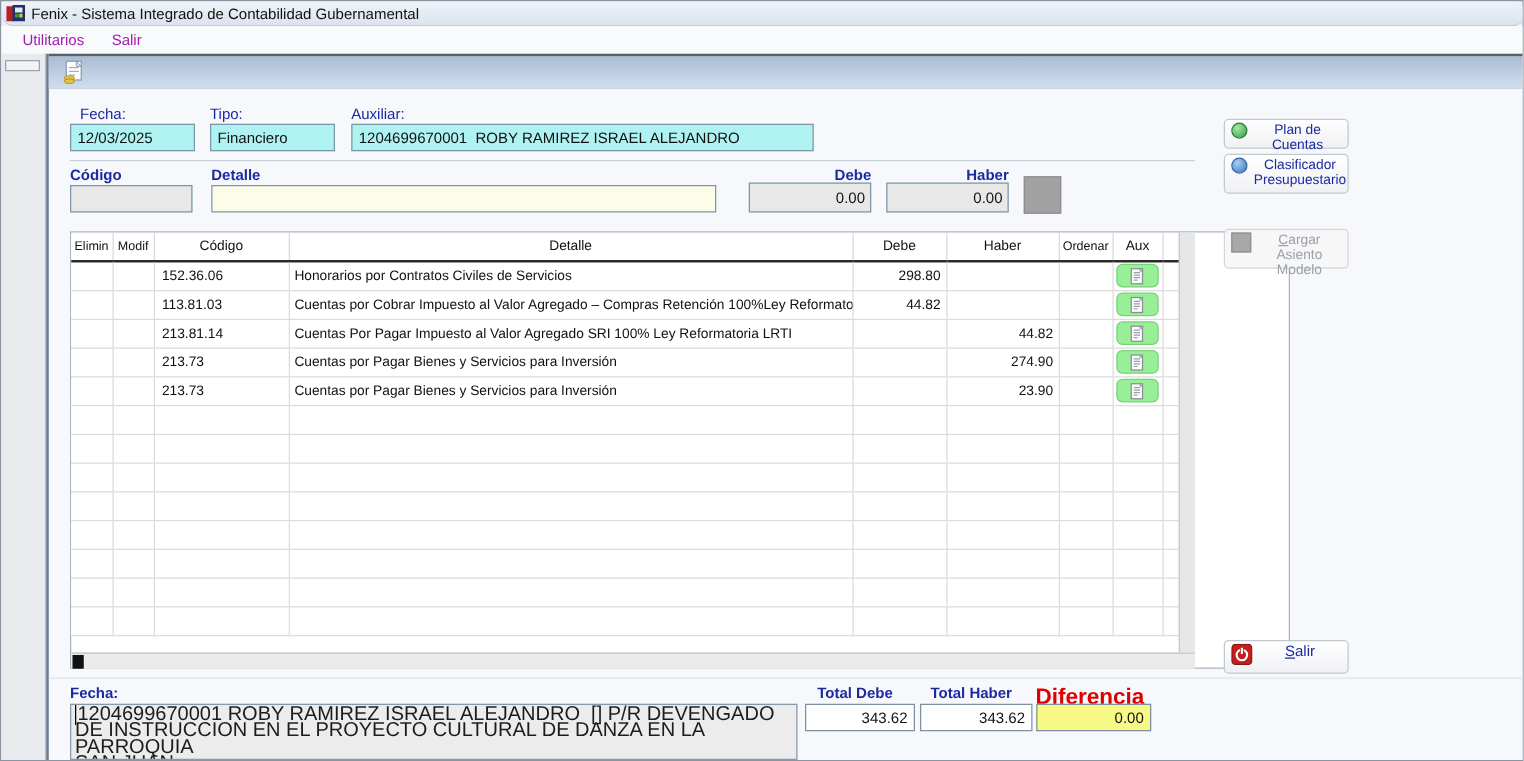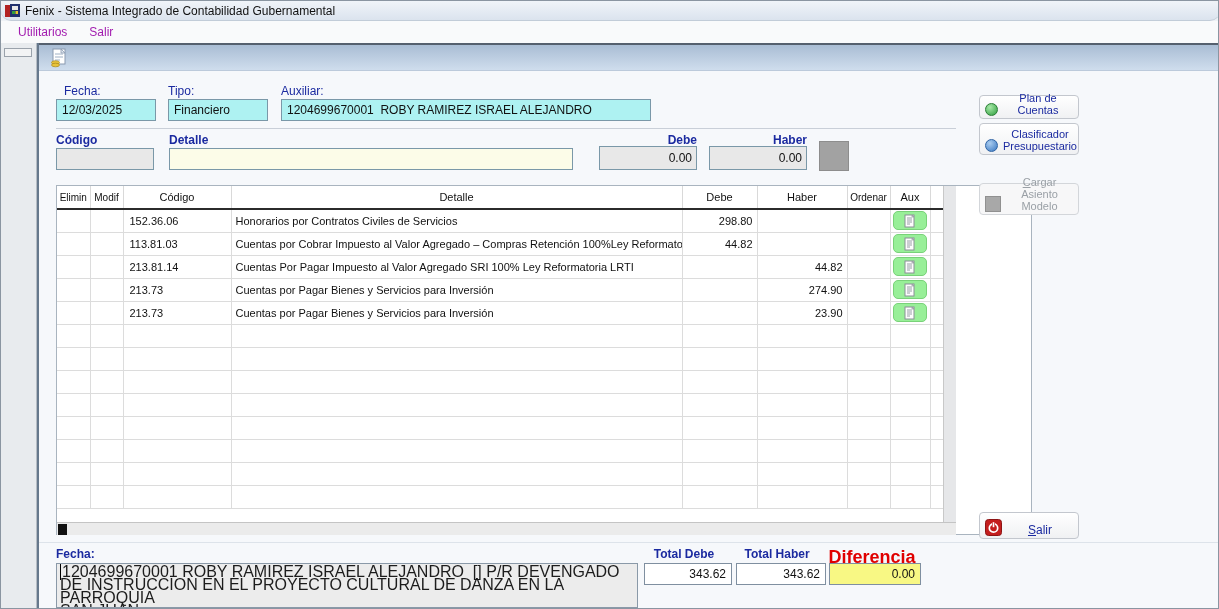"Plan de Cuentas" .side-btn { align-items: flex-end -> flex-start }
